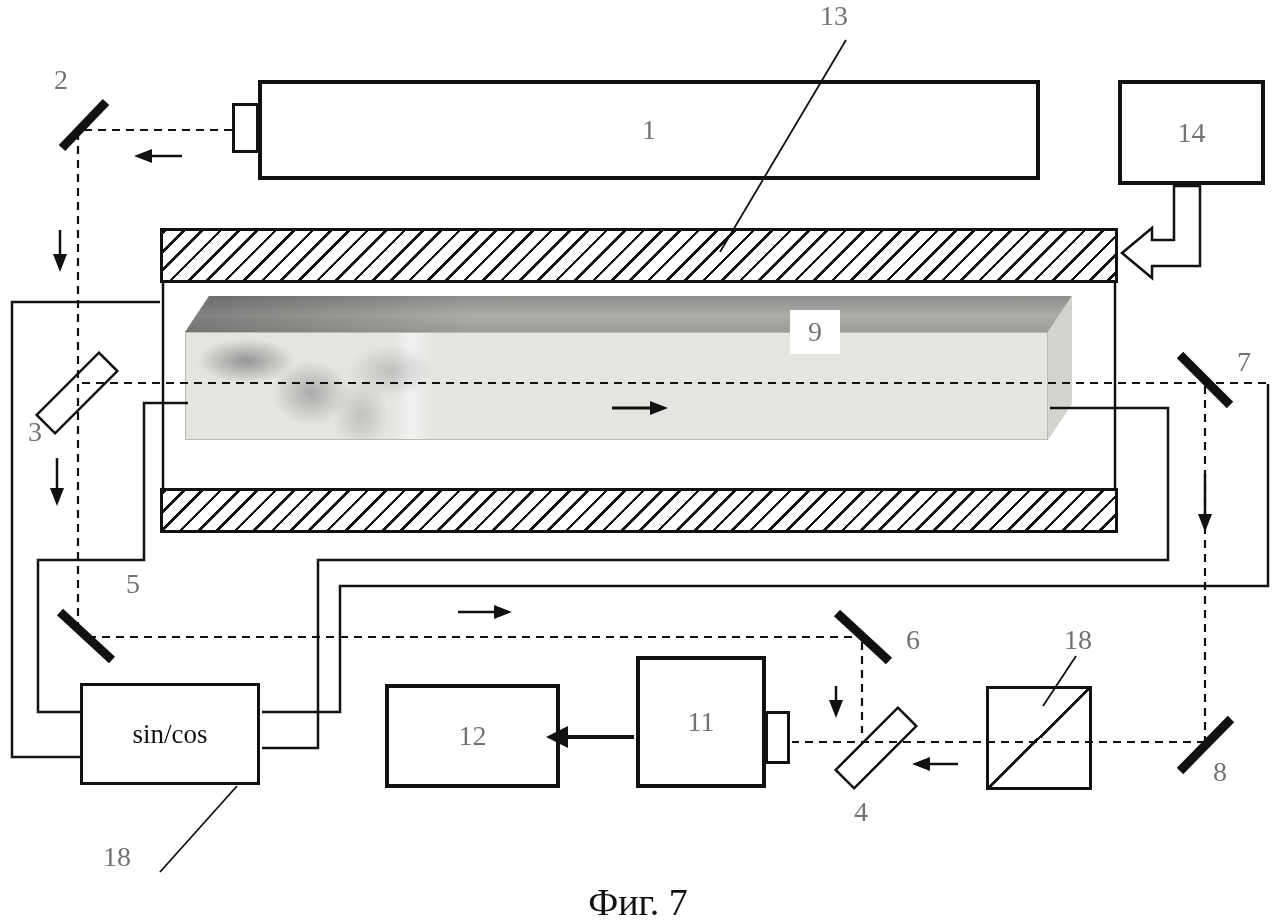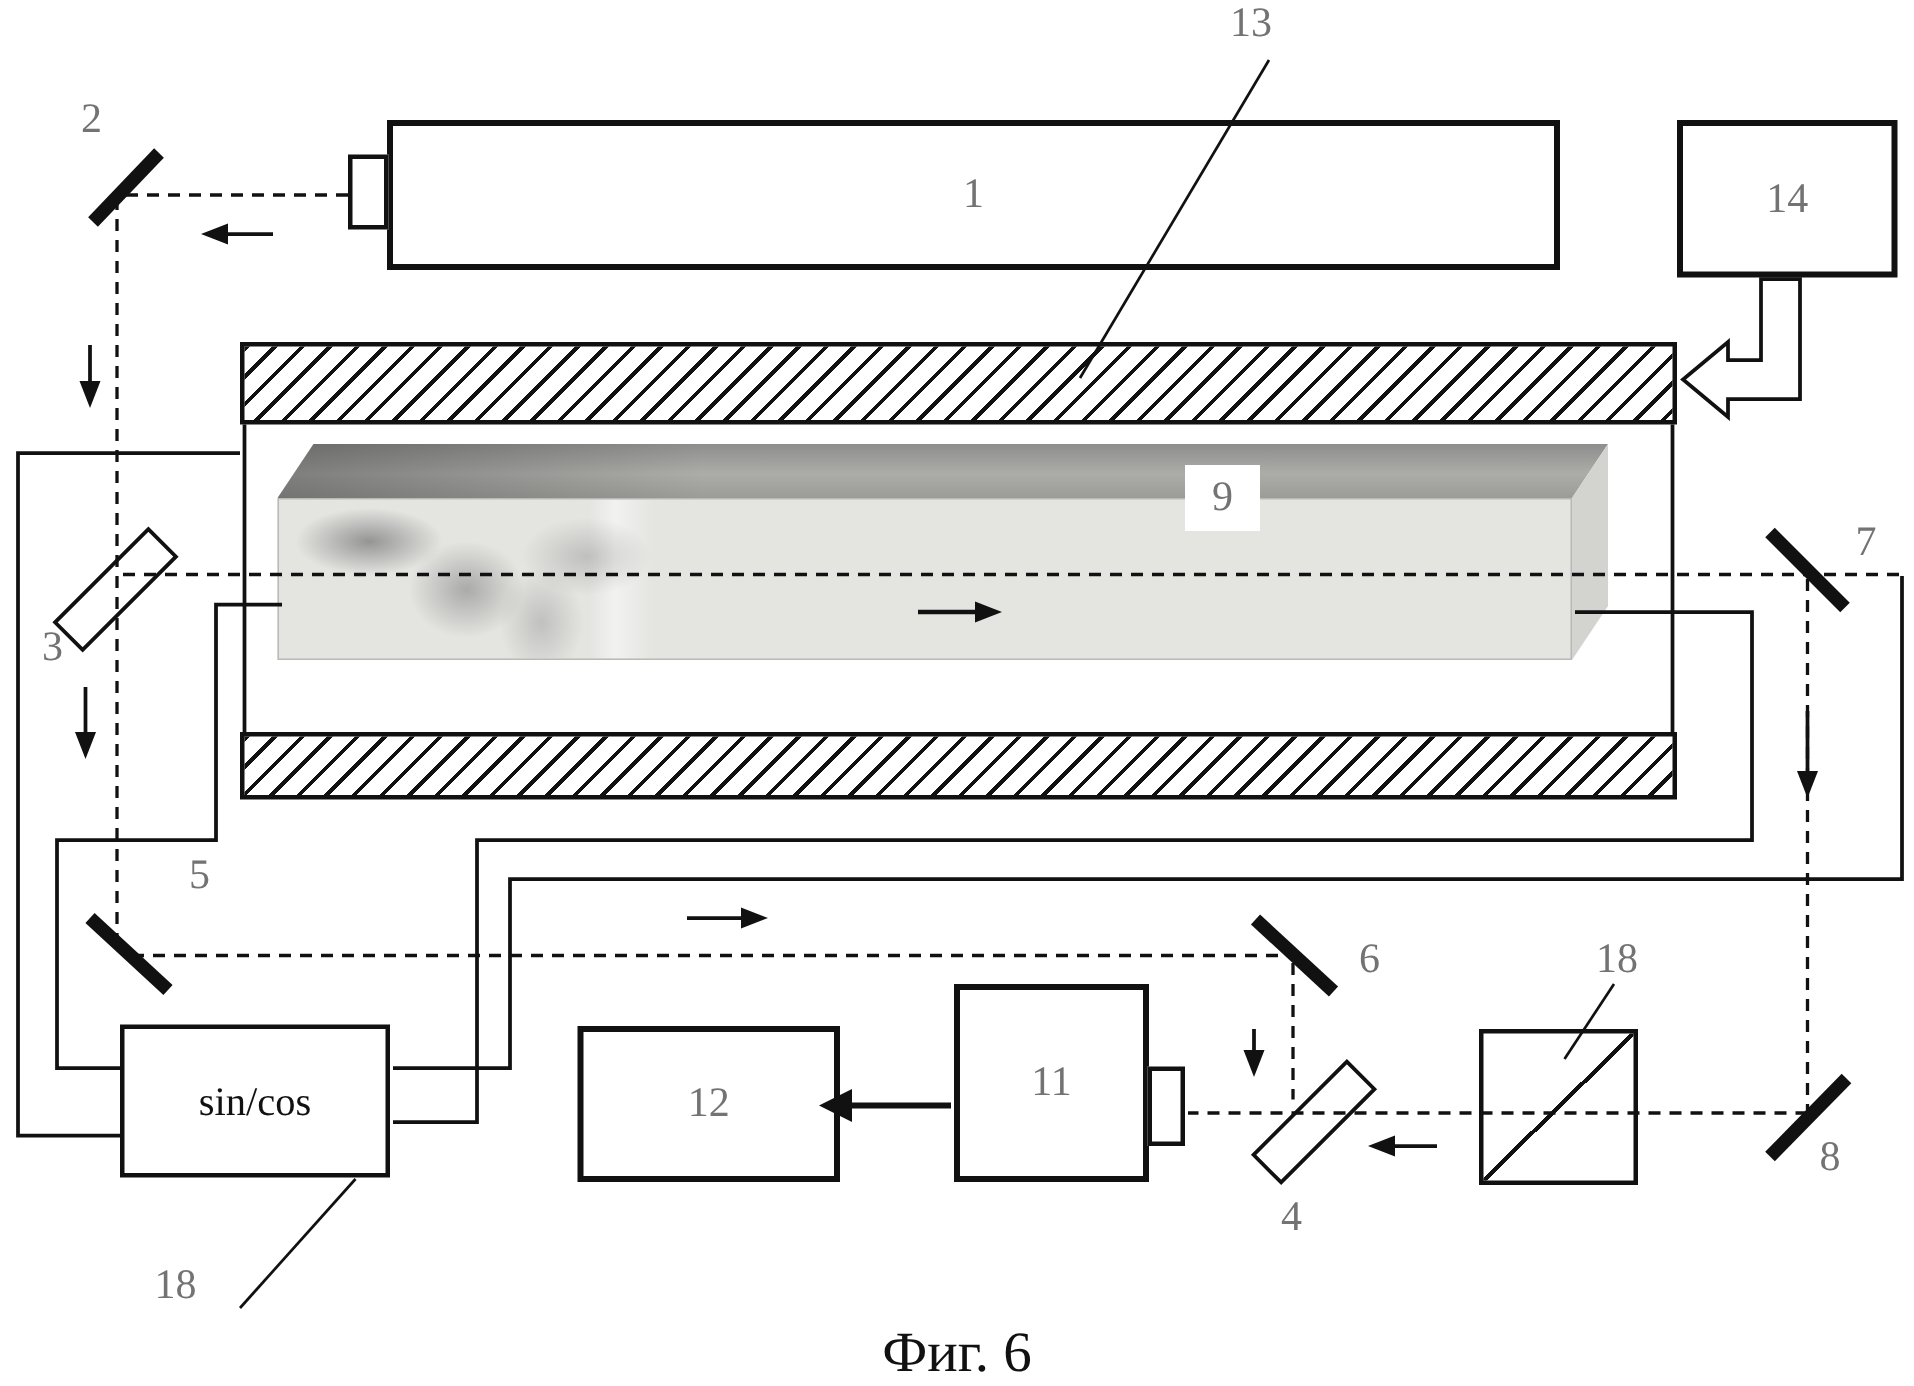"Фиг. 6" div.abs { text: 6 -> 7 }
